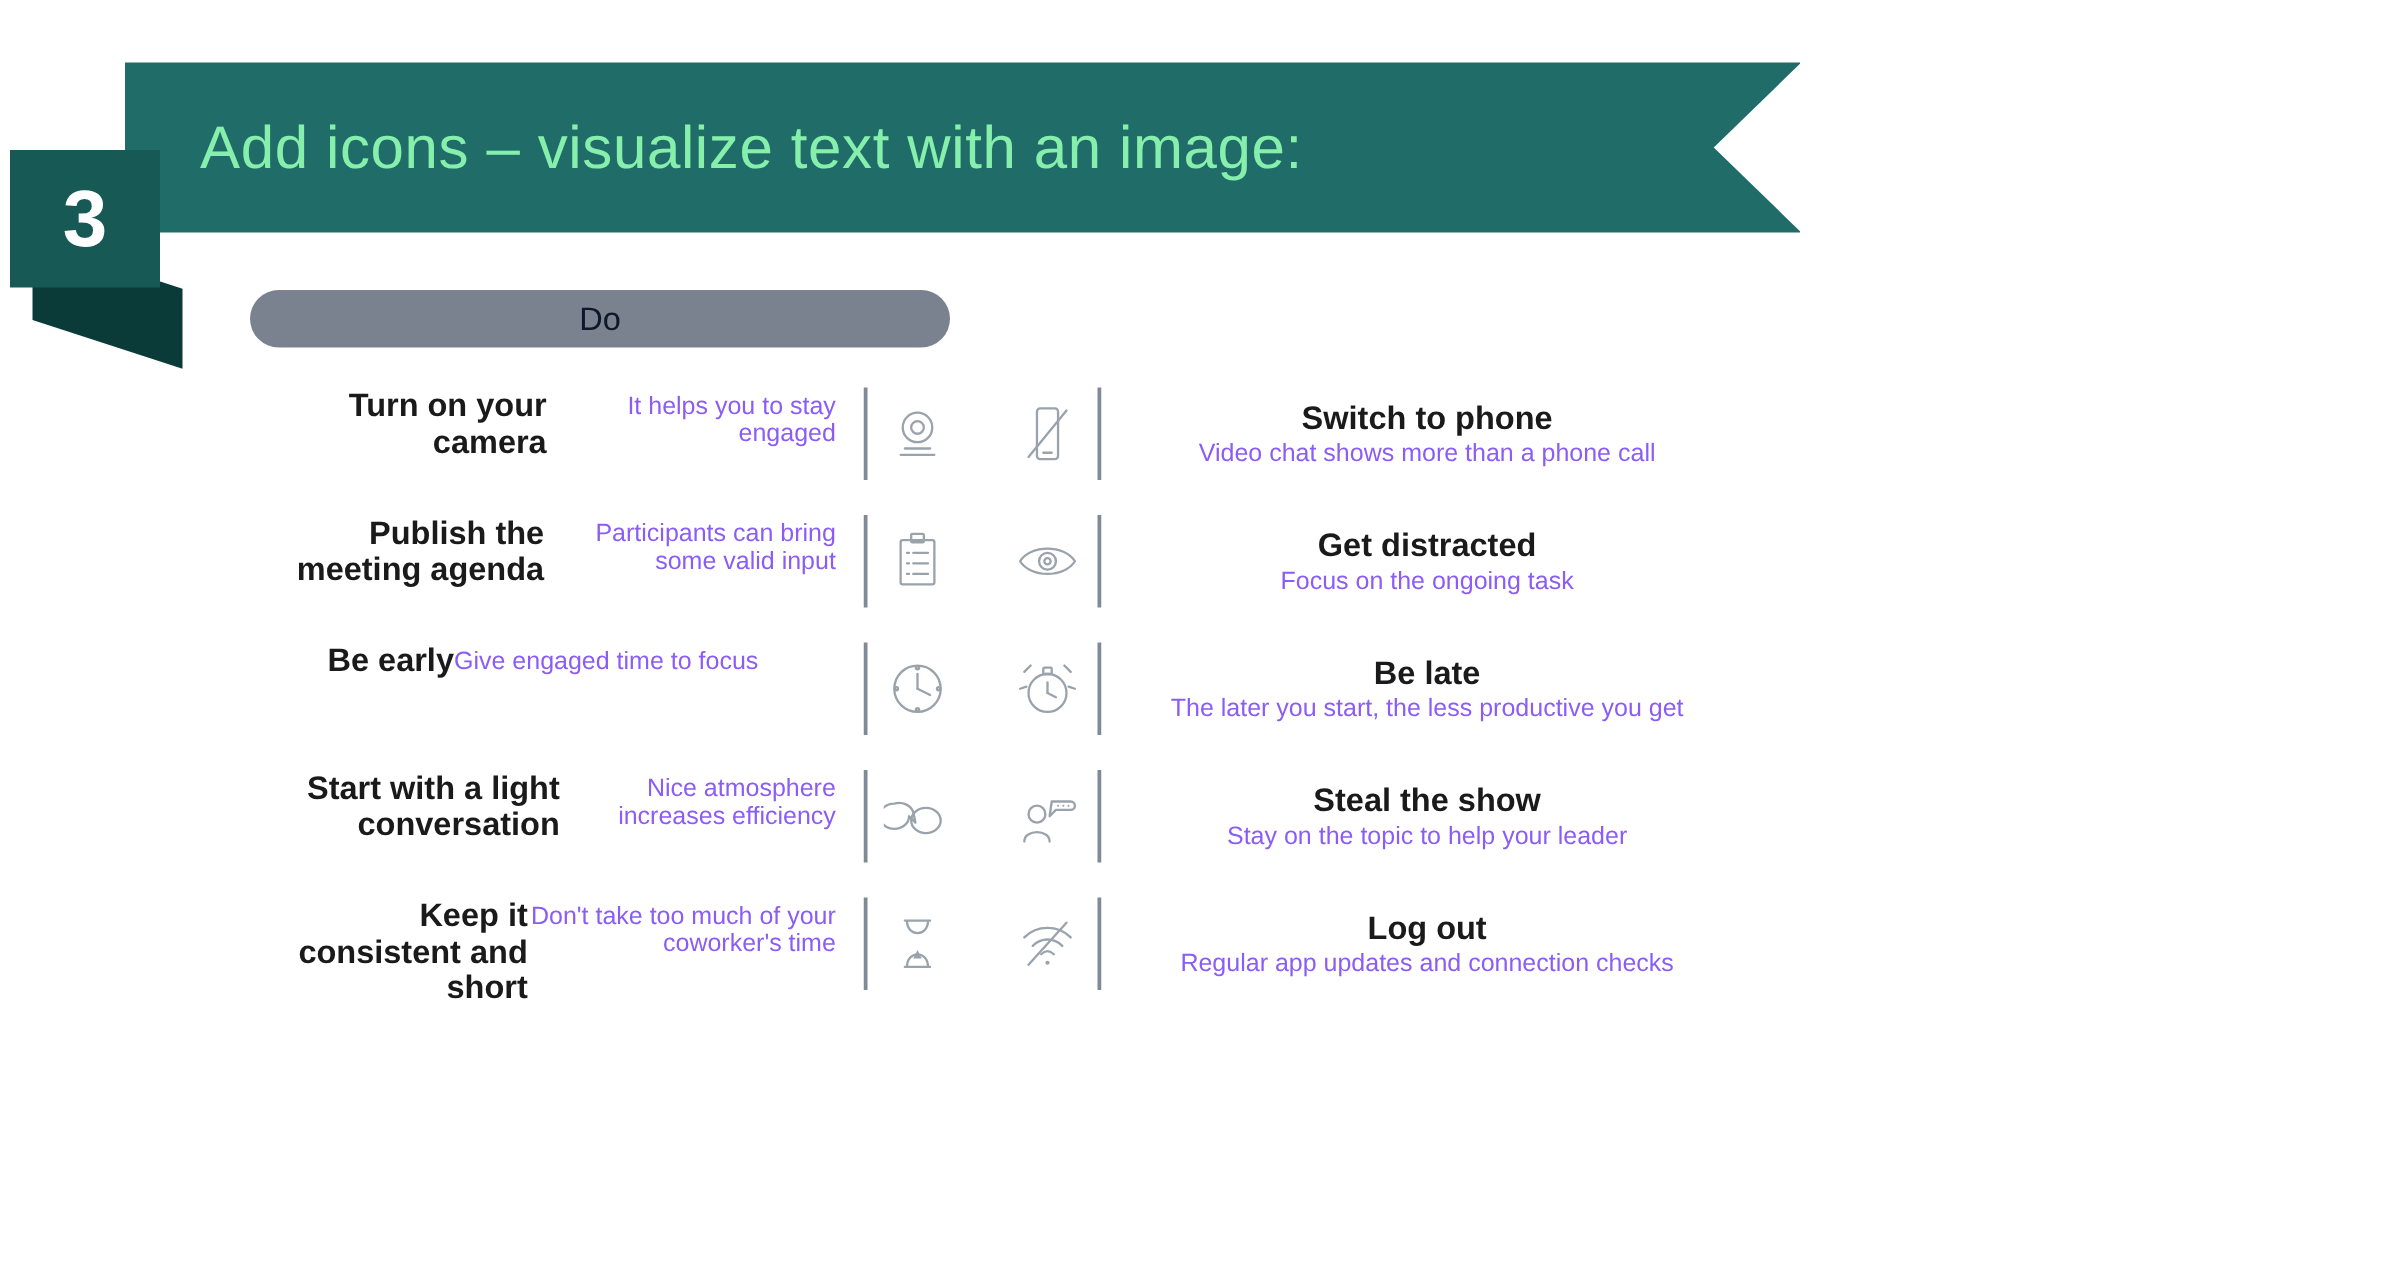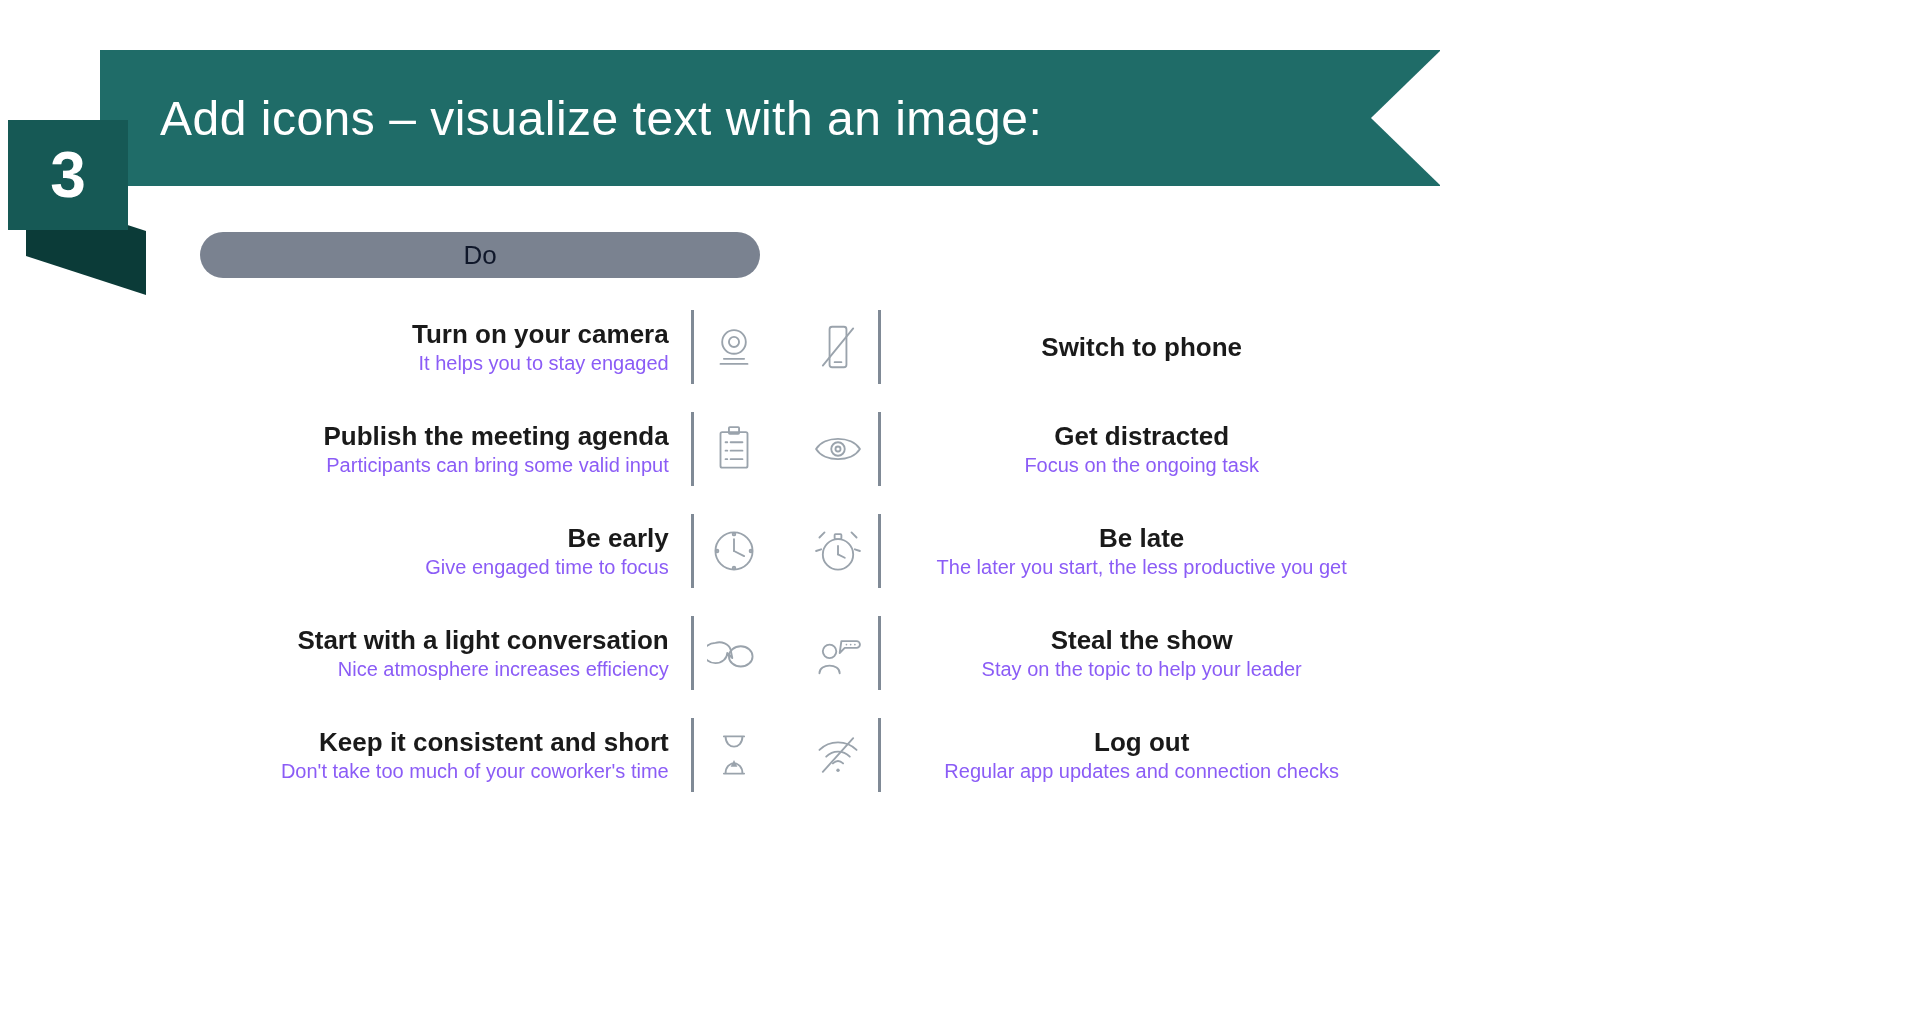"Add icons – visualize text" .ribbon-title { color: #ffffff -> #86efac }
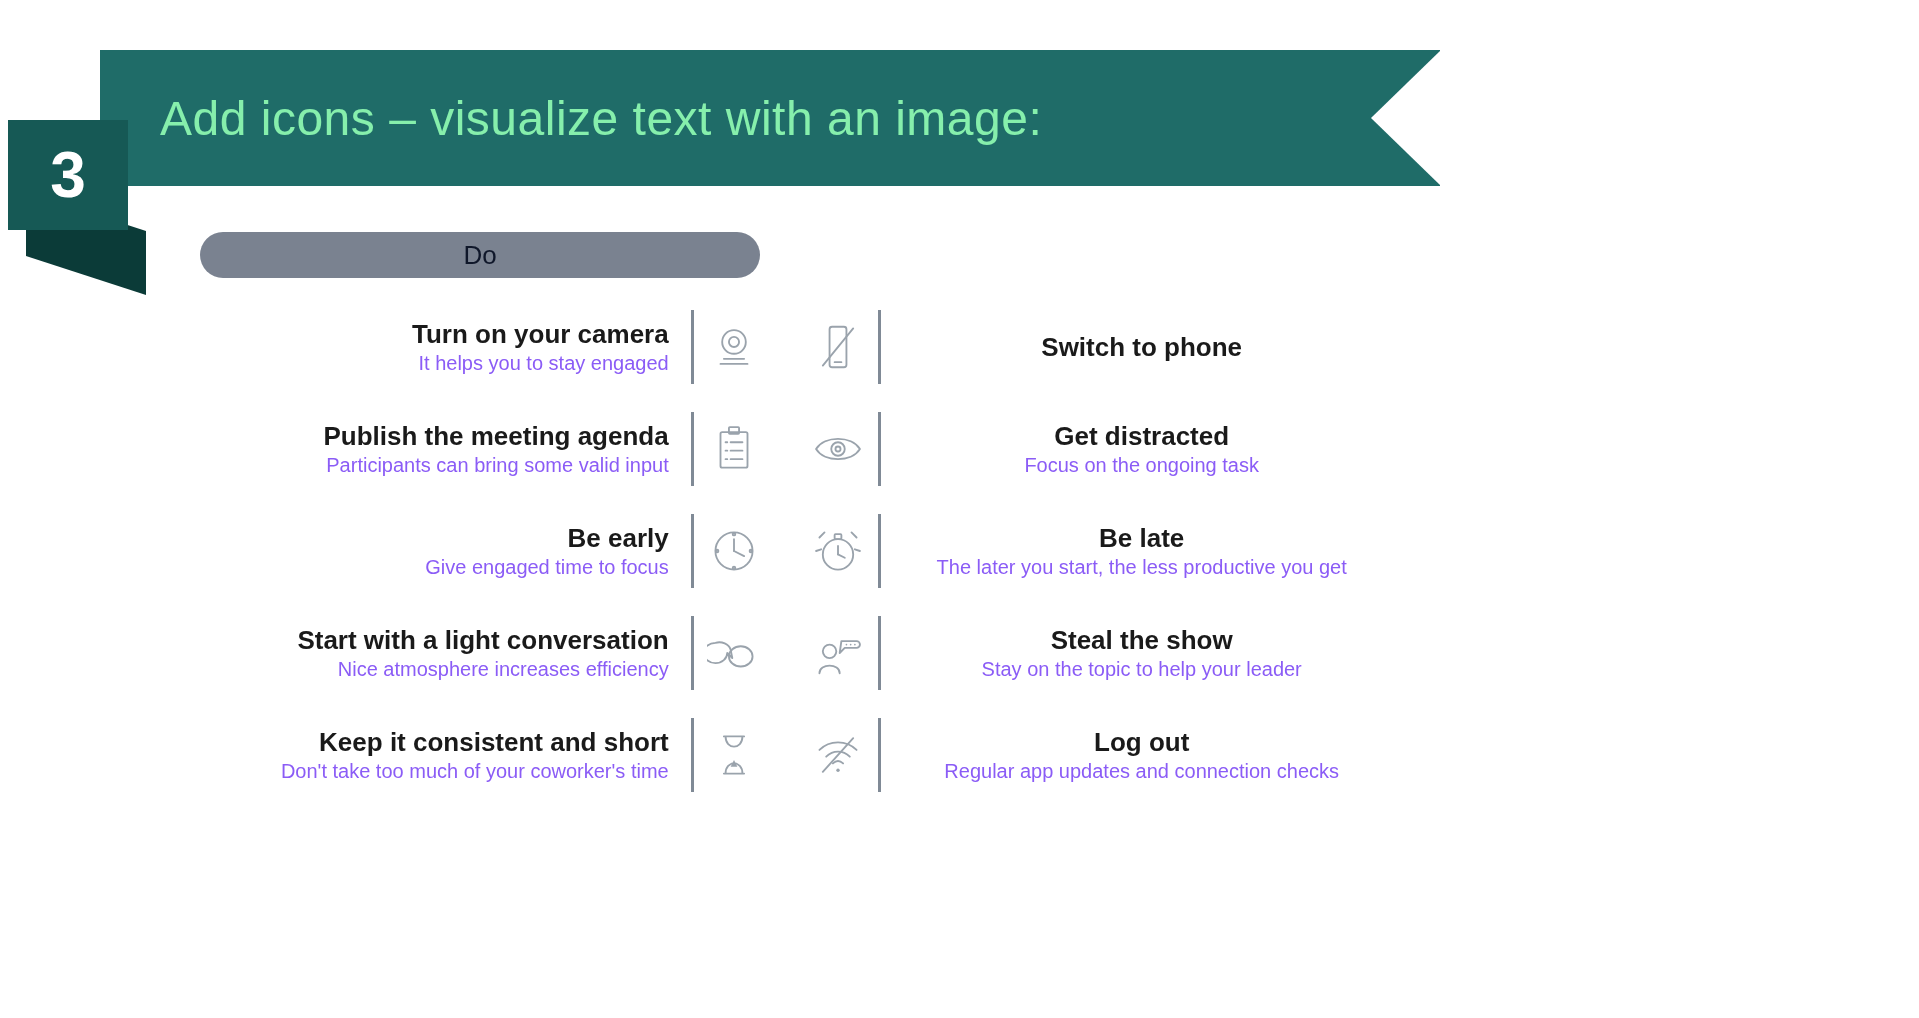"Turn on your camera" .do-text { flex-direction: column -> row }
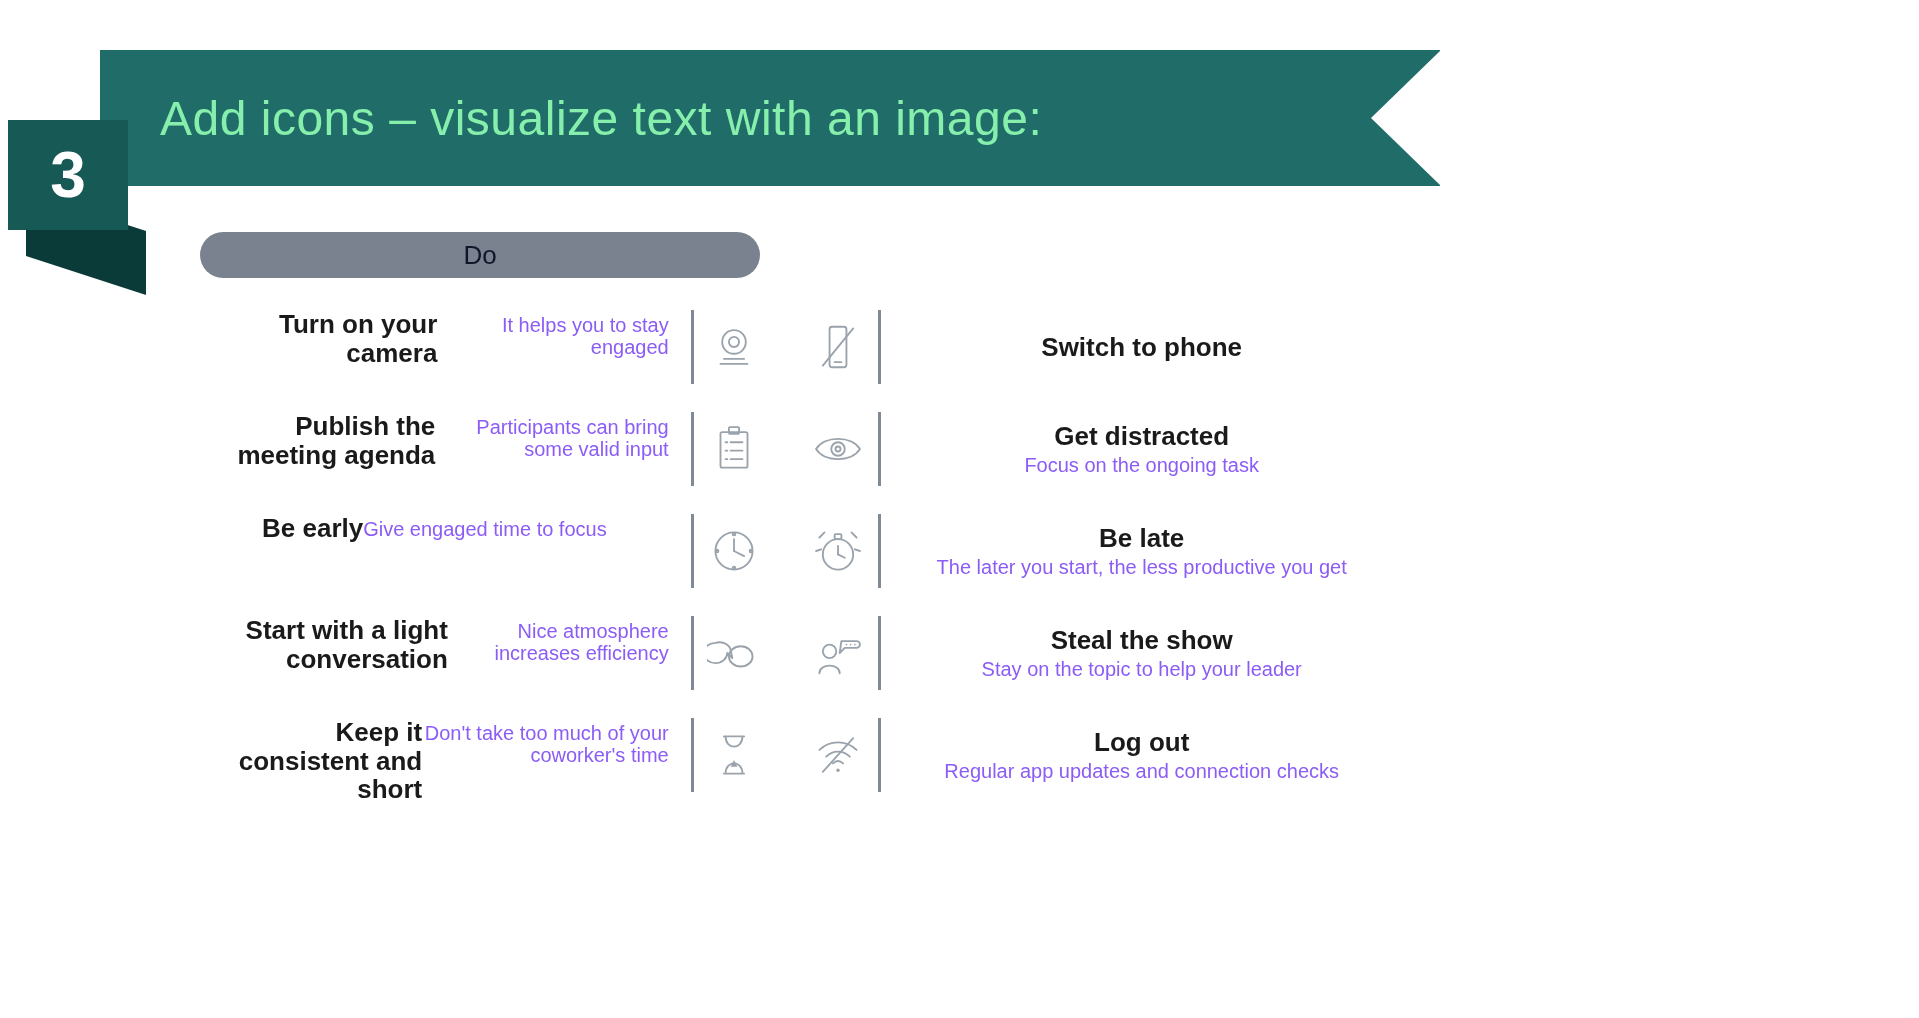"Video chat shows more than" div.t-desc { html: none -> <div>Video chat shows more than a phone call</div> }
